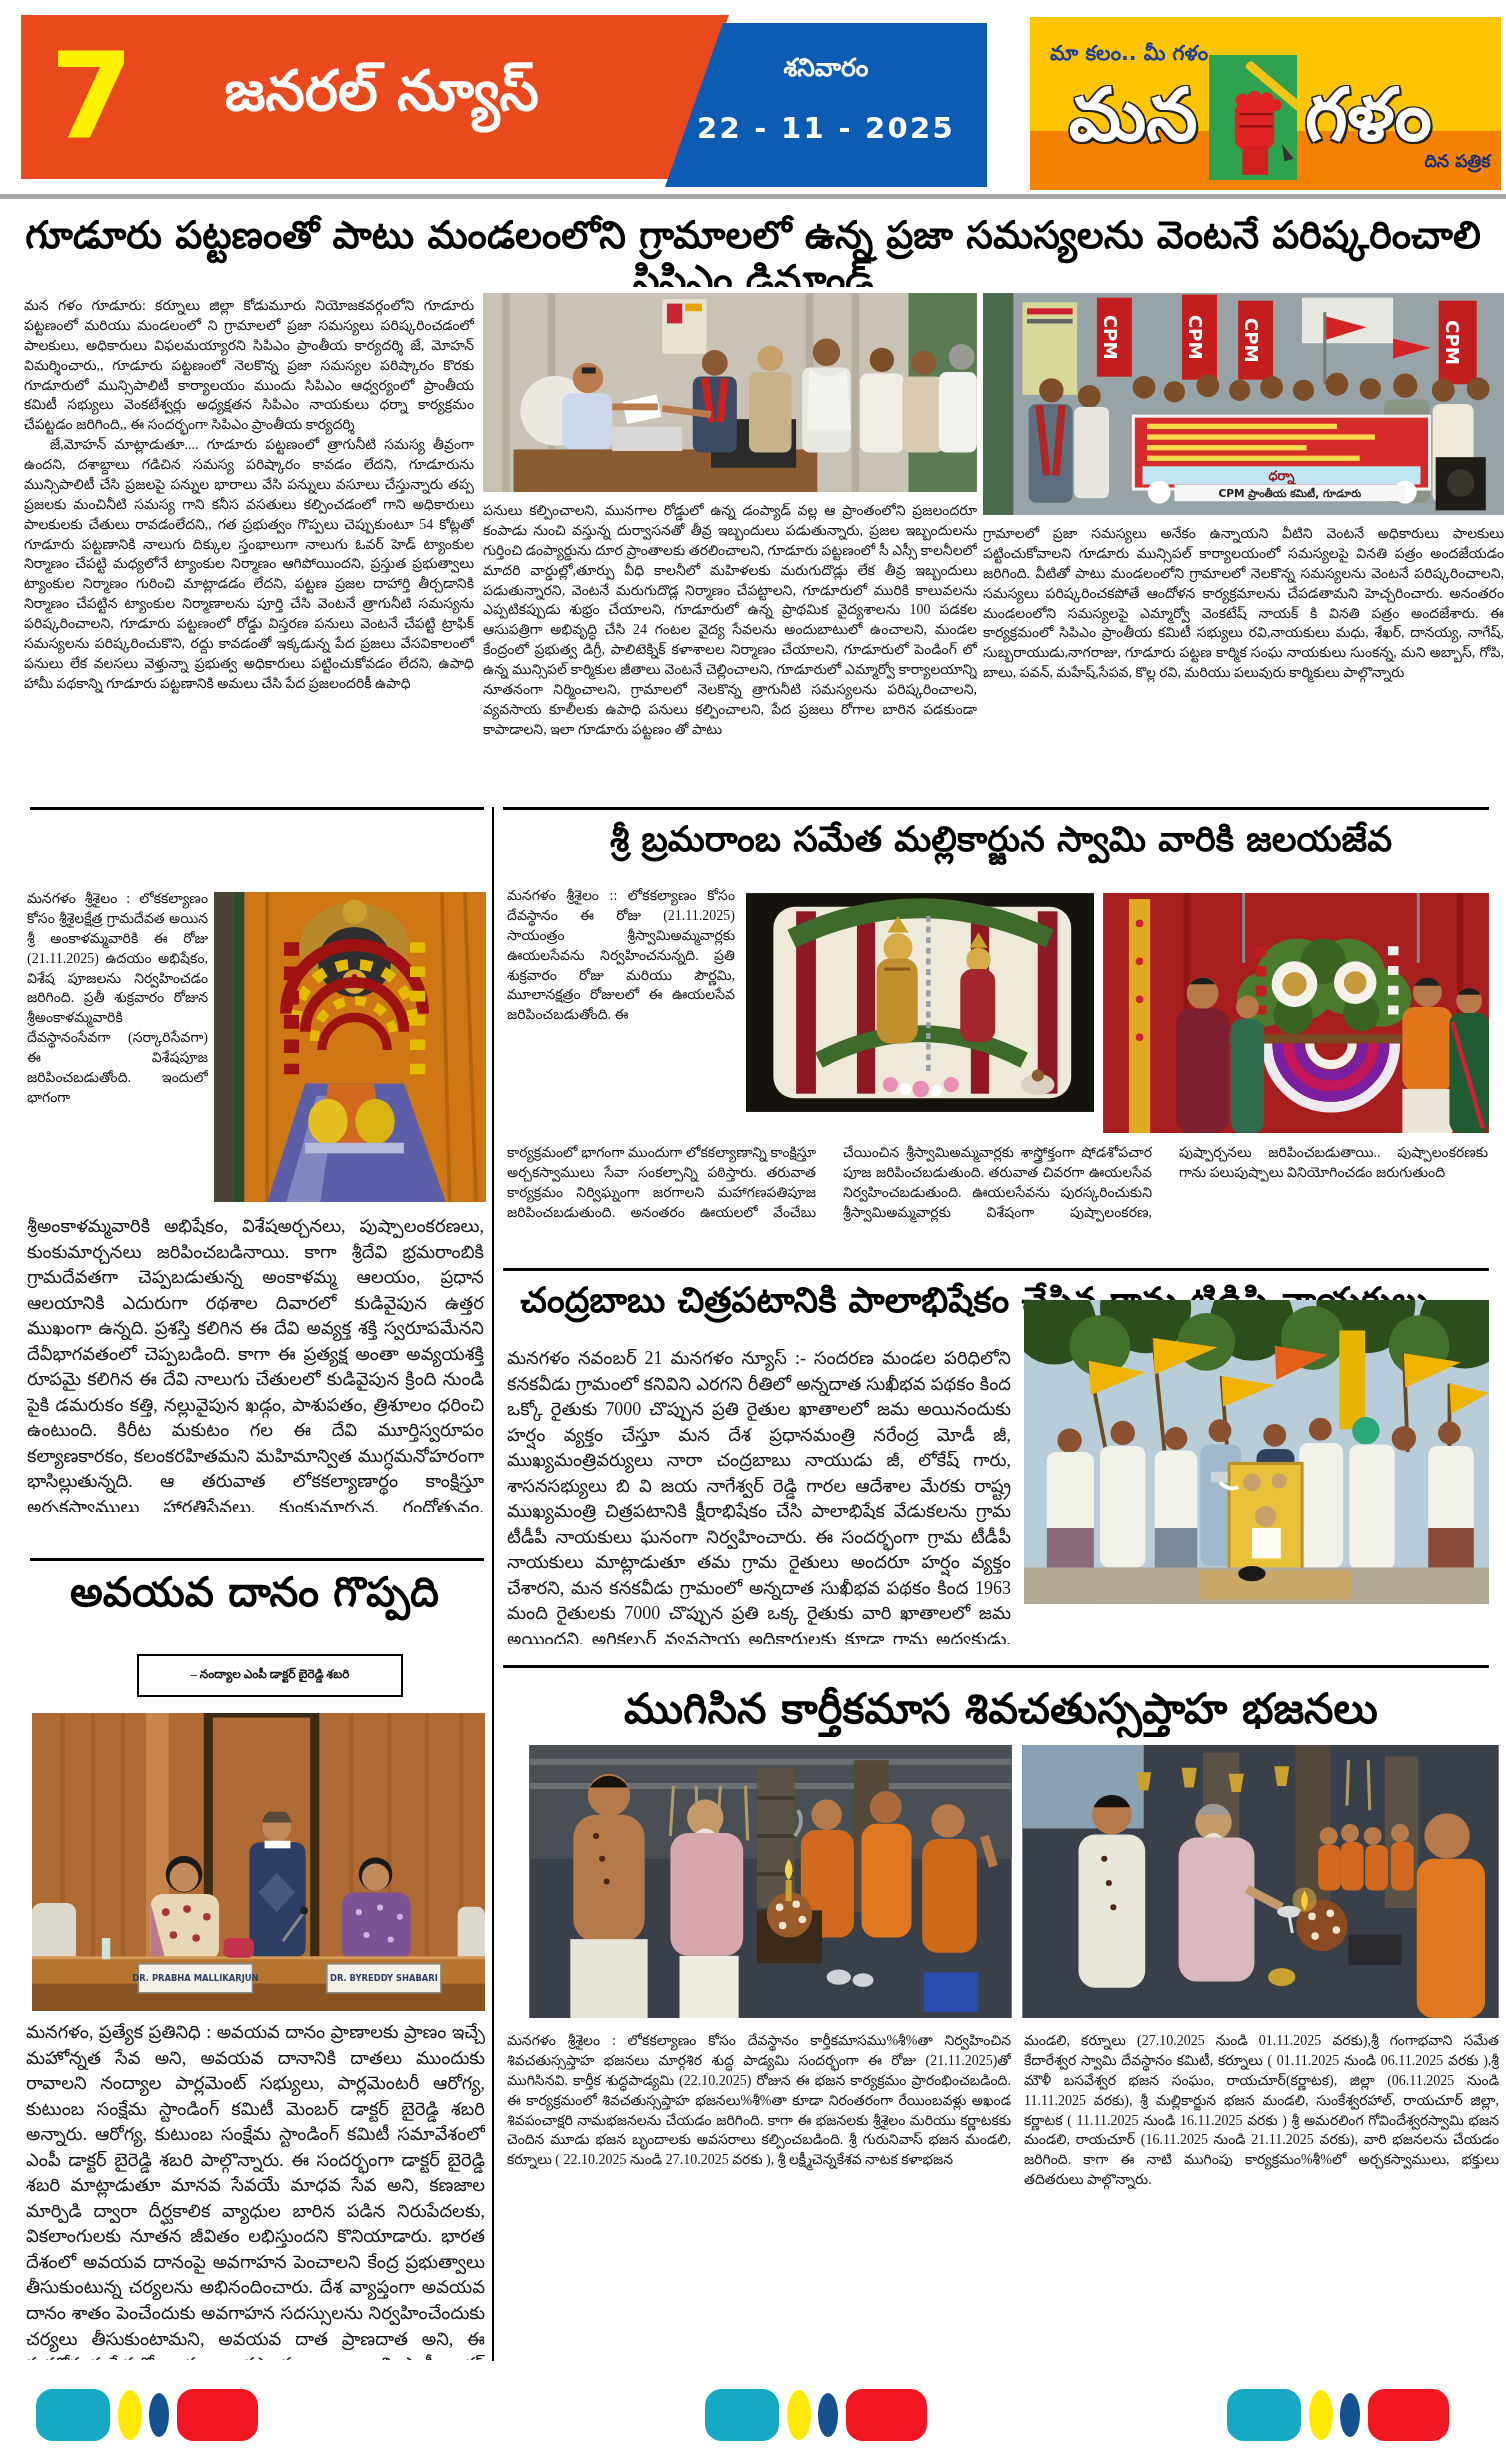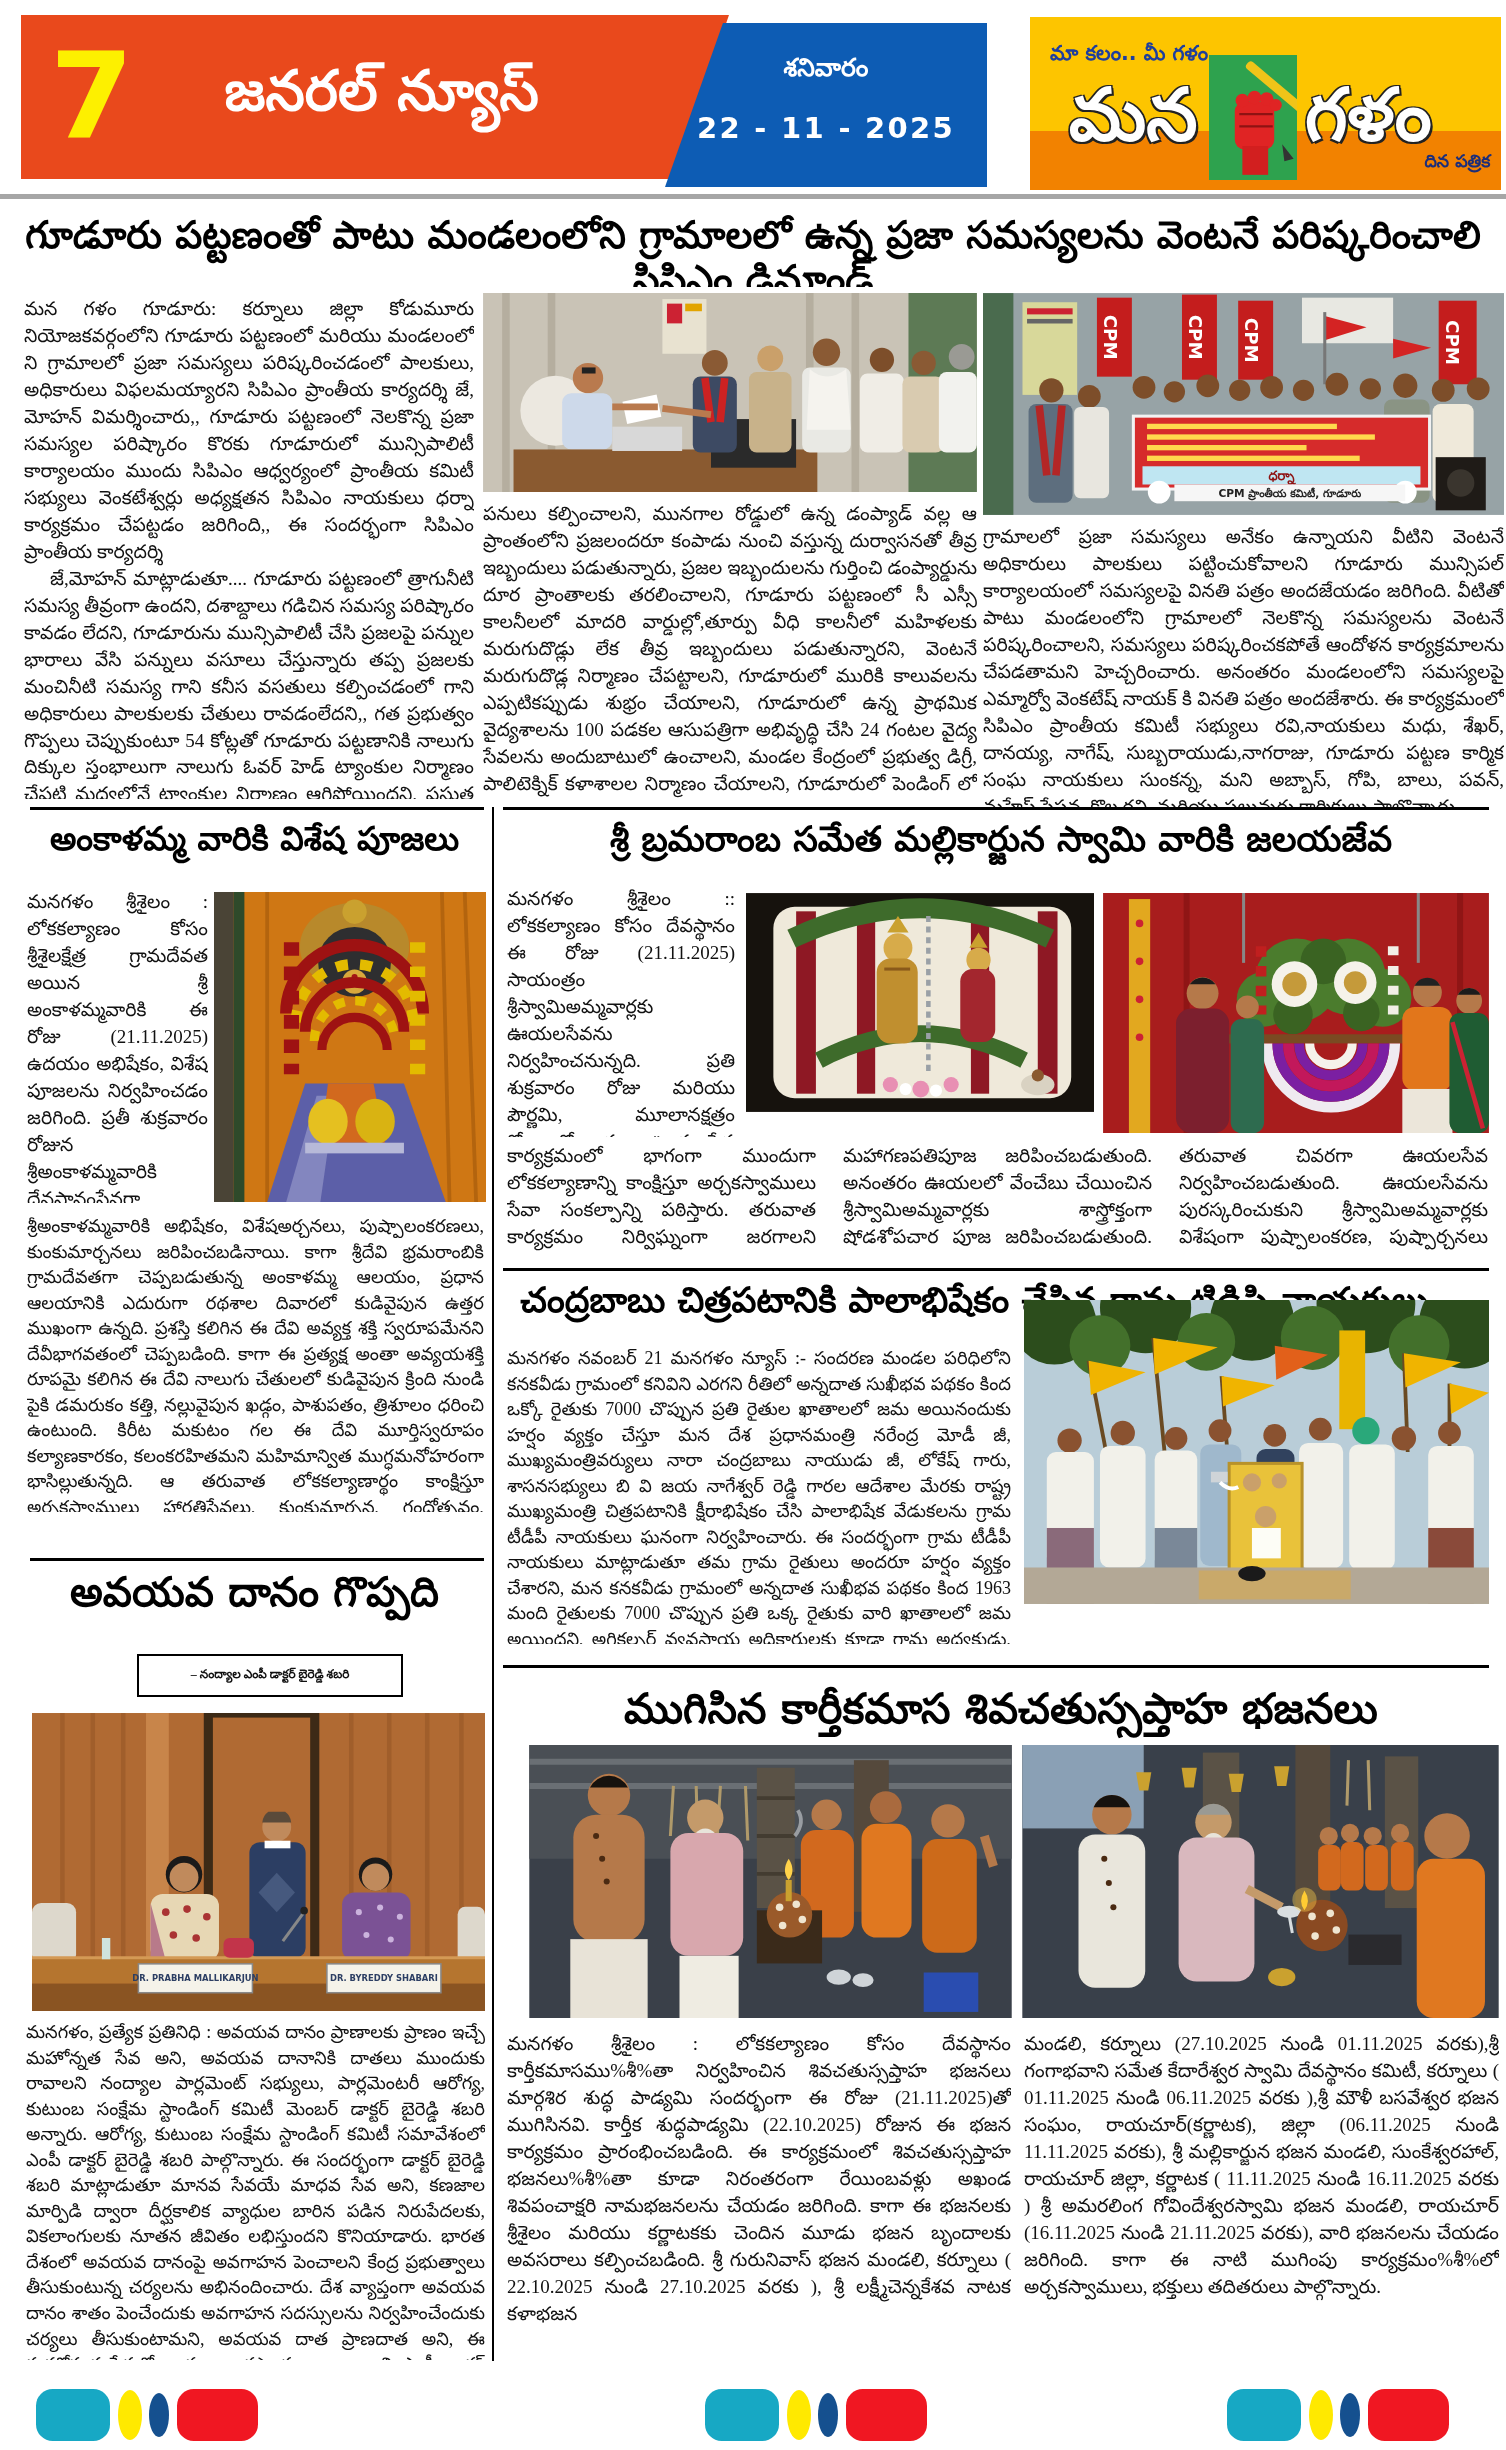"మన గళం గూడూరు: కర్నూలు జిల్లా" .body-text { font-size: 19px -> 14px }
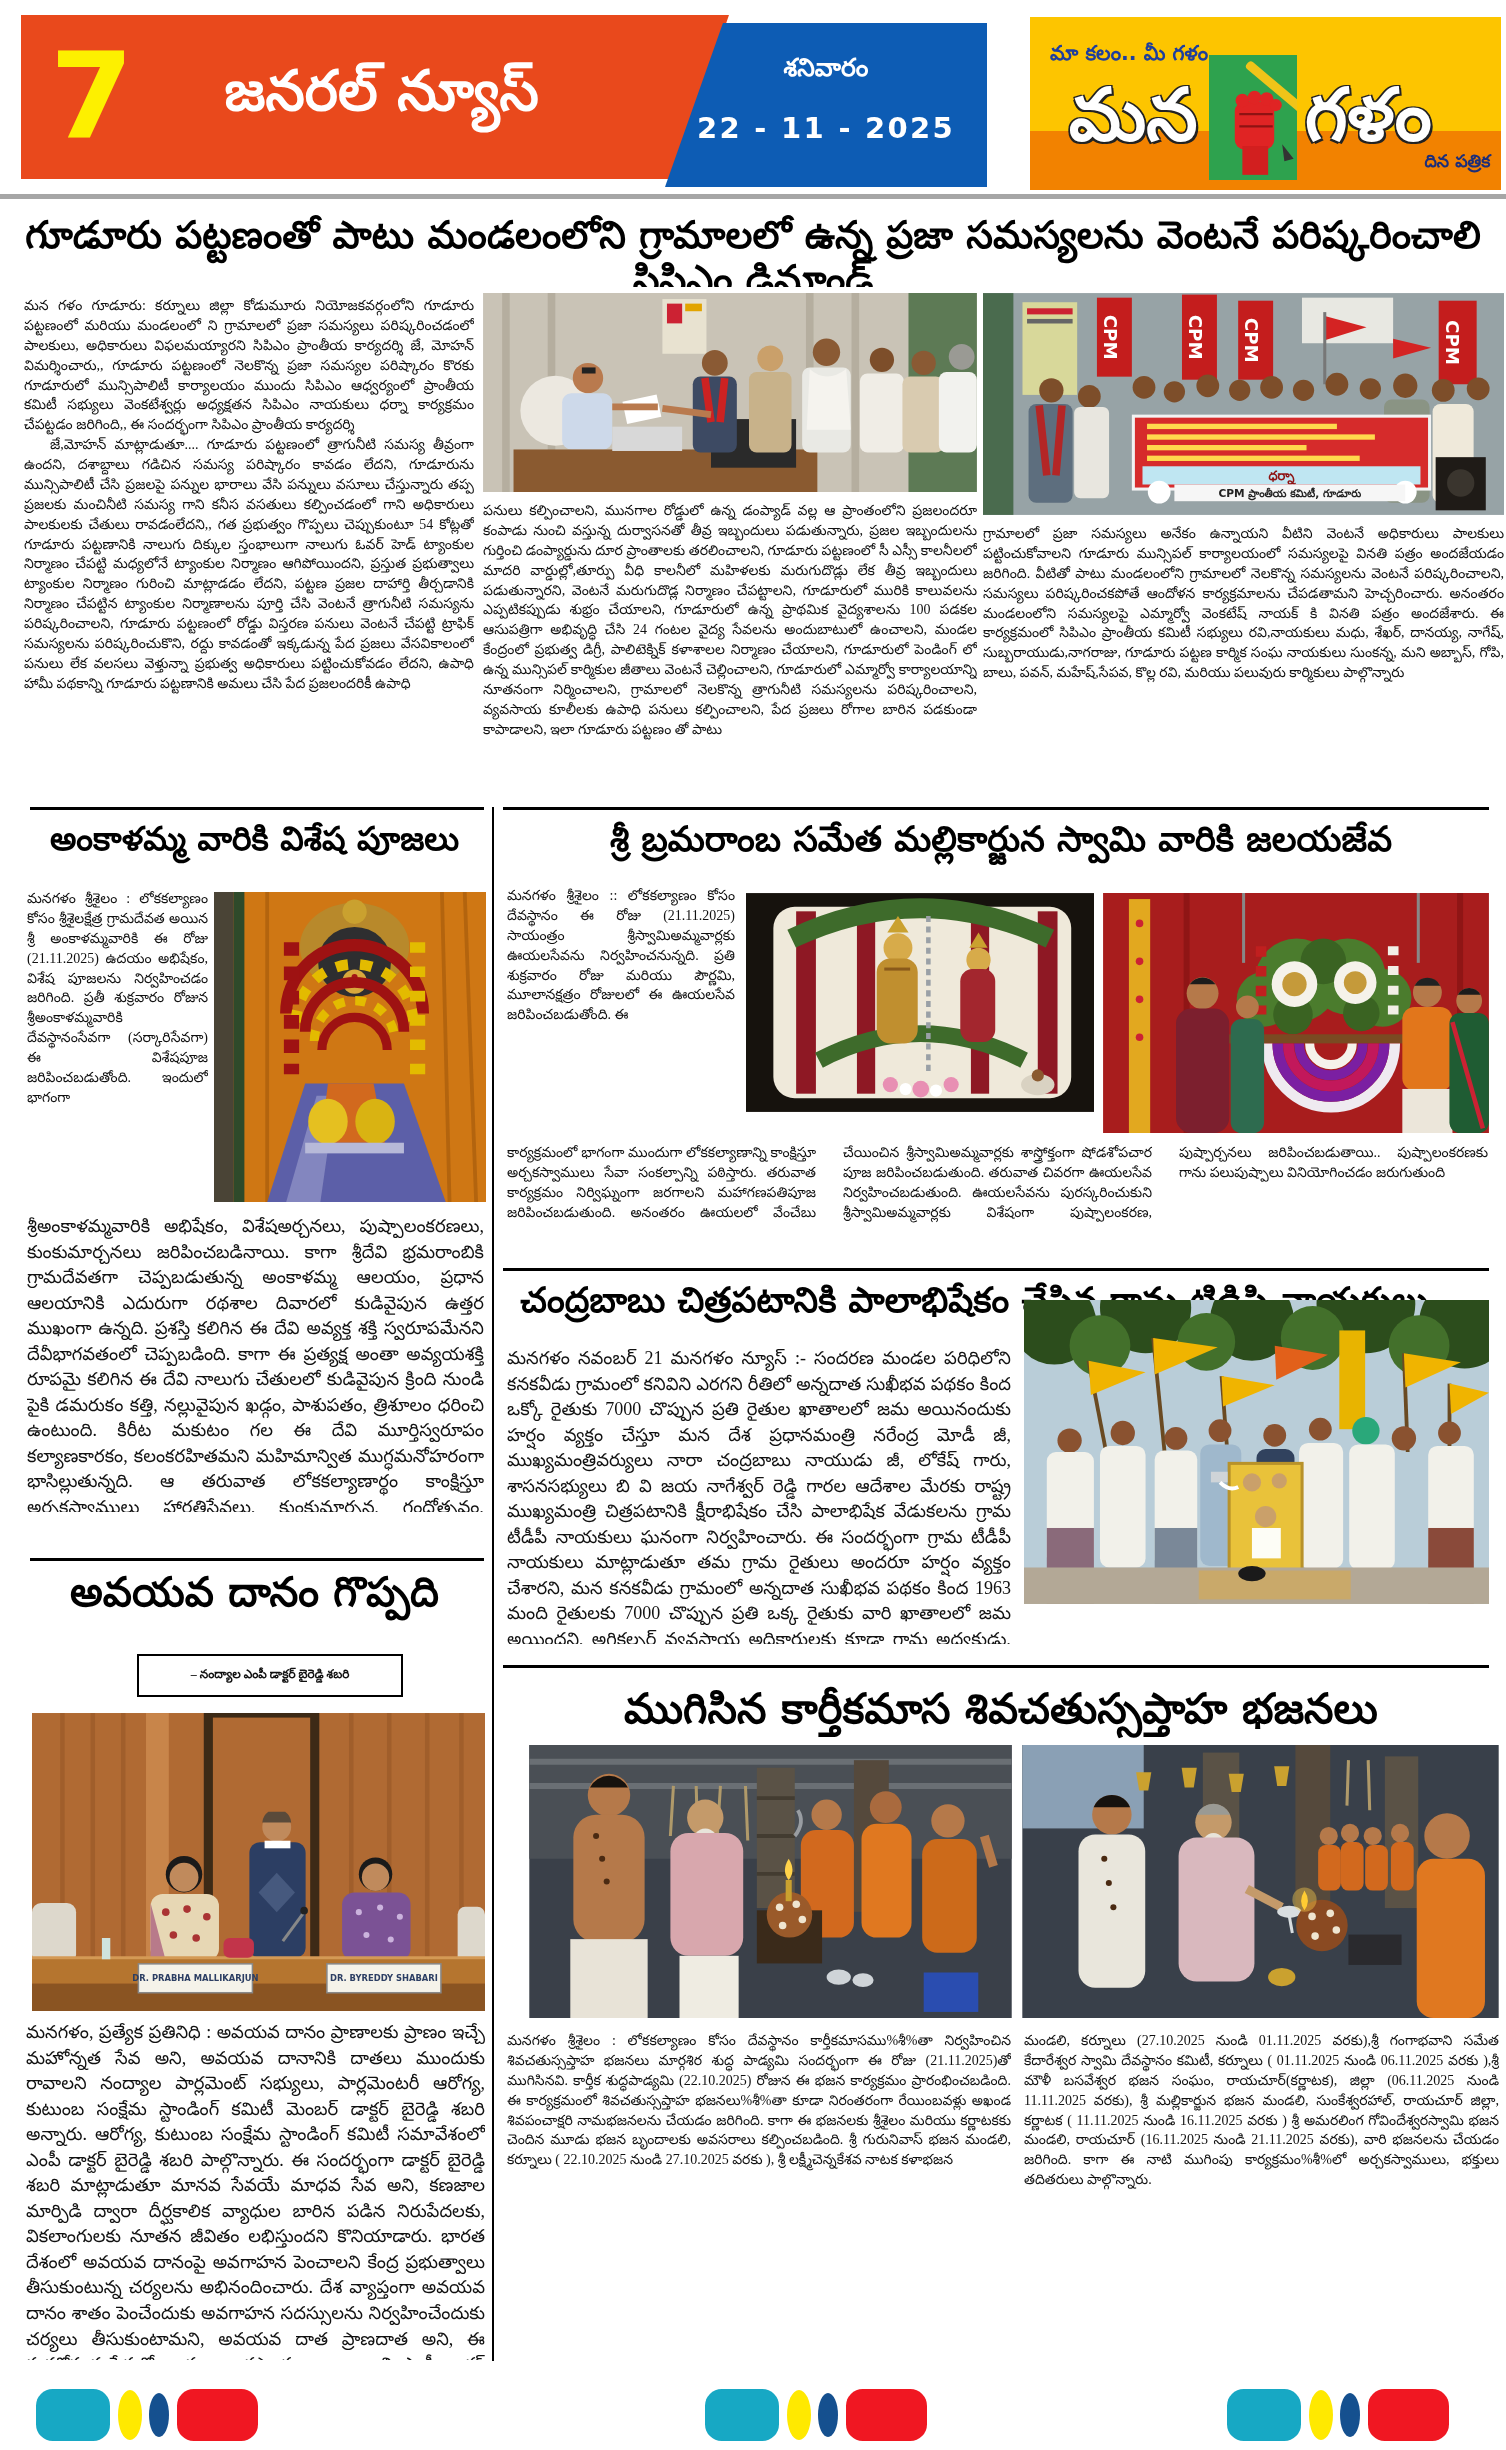"అంకాళమ్మ వారికి విశేష పూజలు" div.abs { html: <div>అంకాళమ్మ వారికి విశేష పూజలు</div> -> none }
